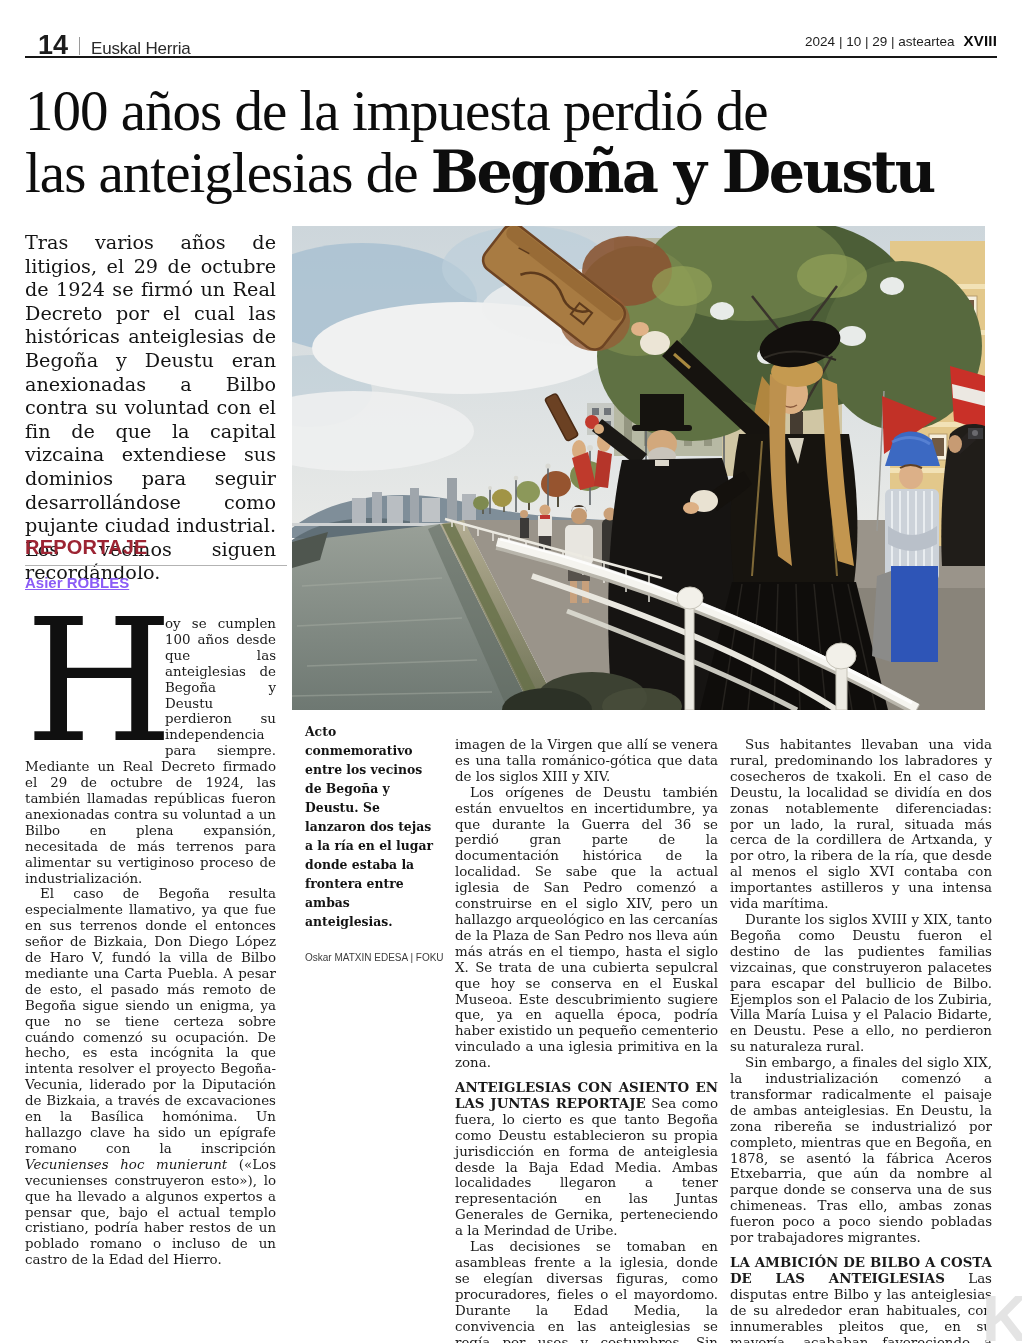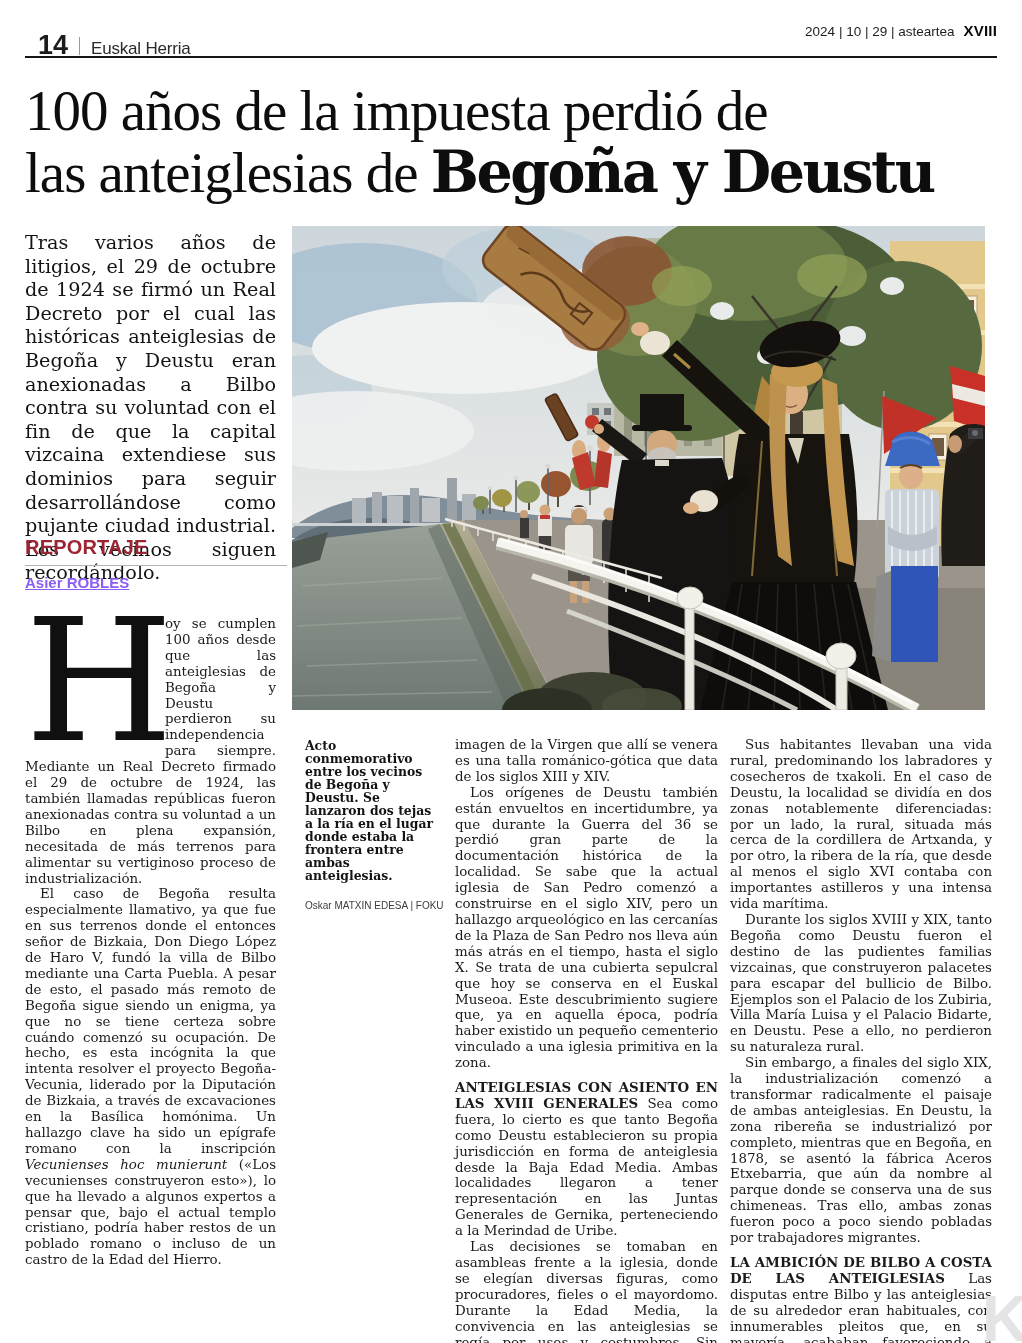"2024 | 10 | 29" .h-right { top: 22px -> 32px }
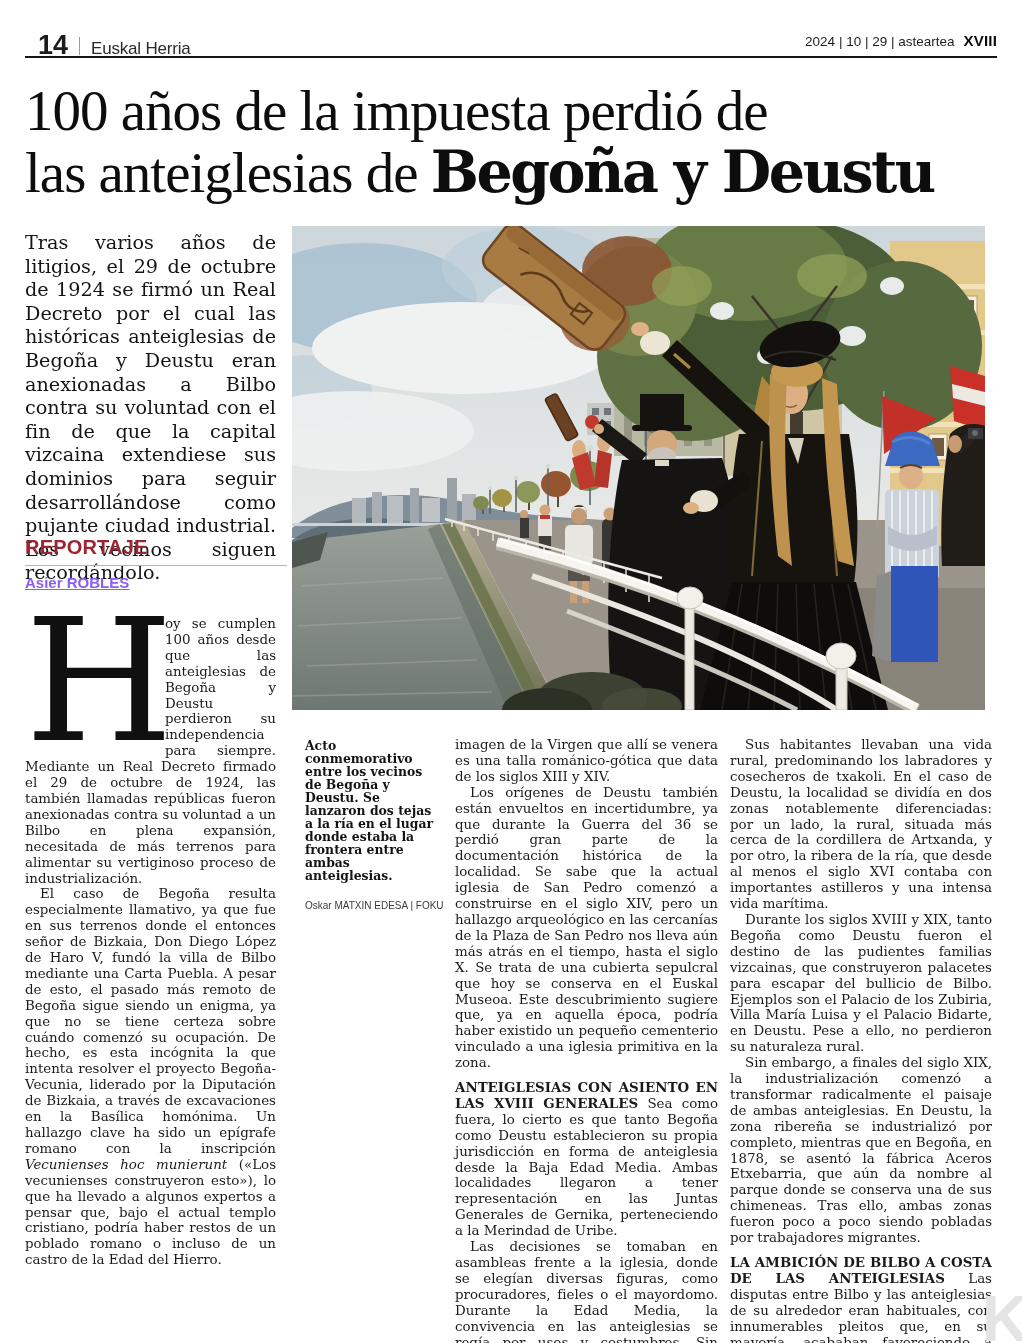"Acto conmemorativo entre los vecinos" .caption { line-height: 13px -> 19px; top: 739px -> 722px }
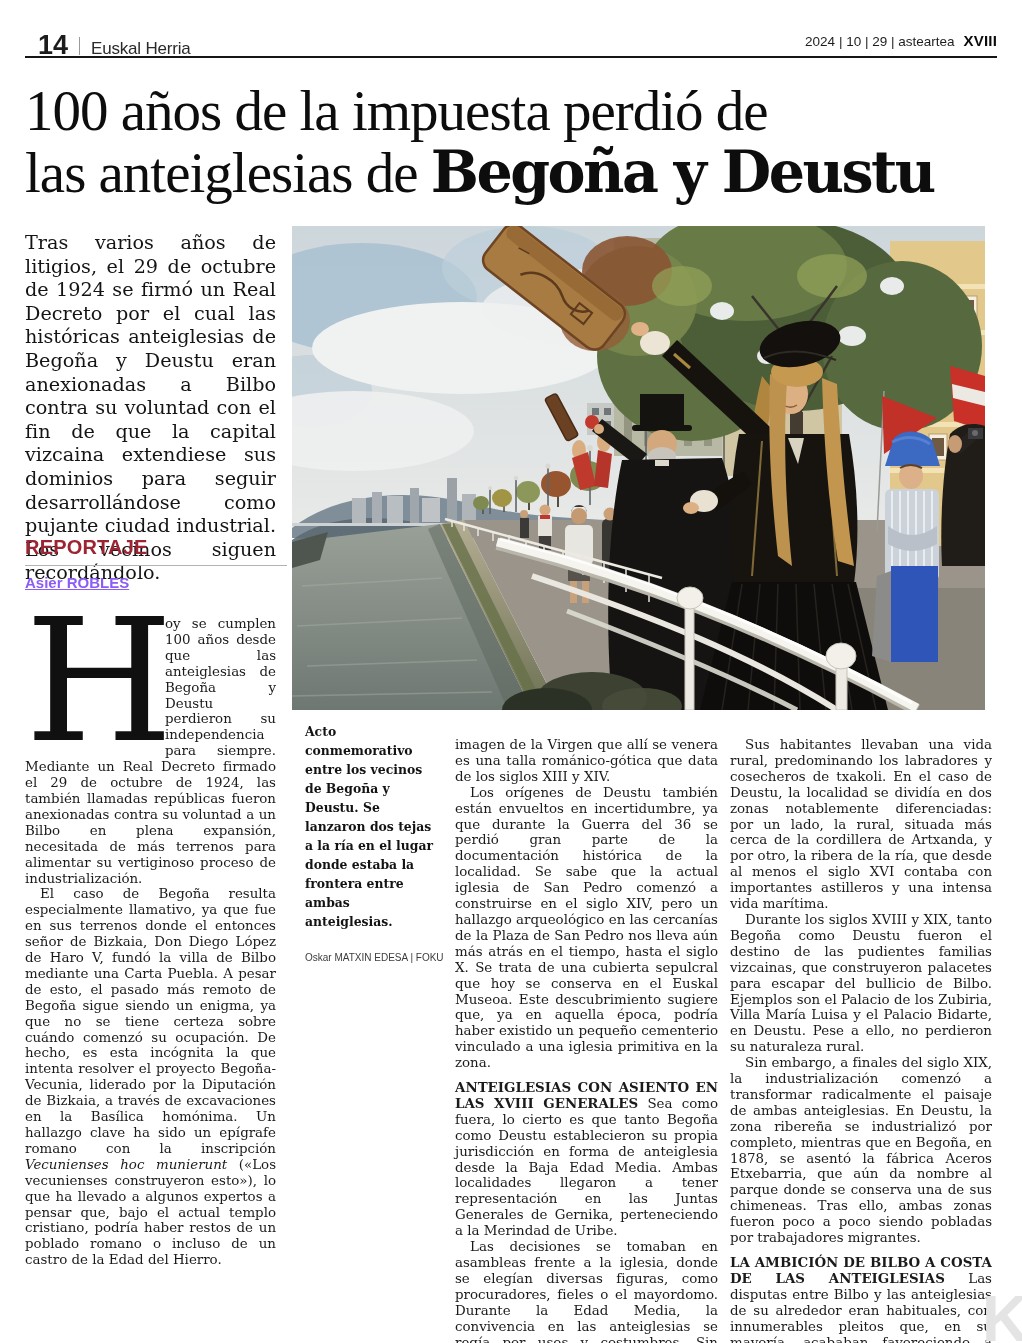"ANTEIGLESIAS CON ASIENTO EN LAS" span.runin { text: XVIII GENERALES -> JUNTAS REPORTAJE }
